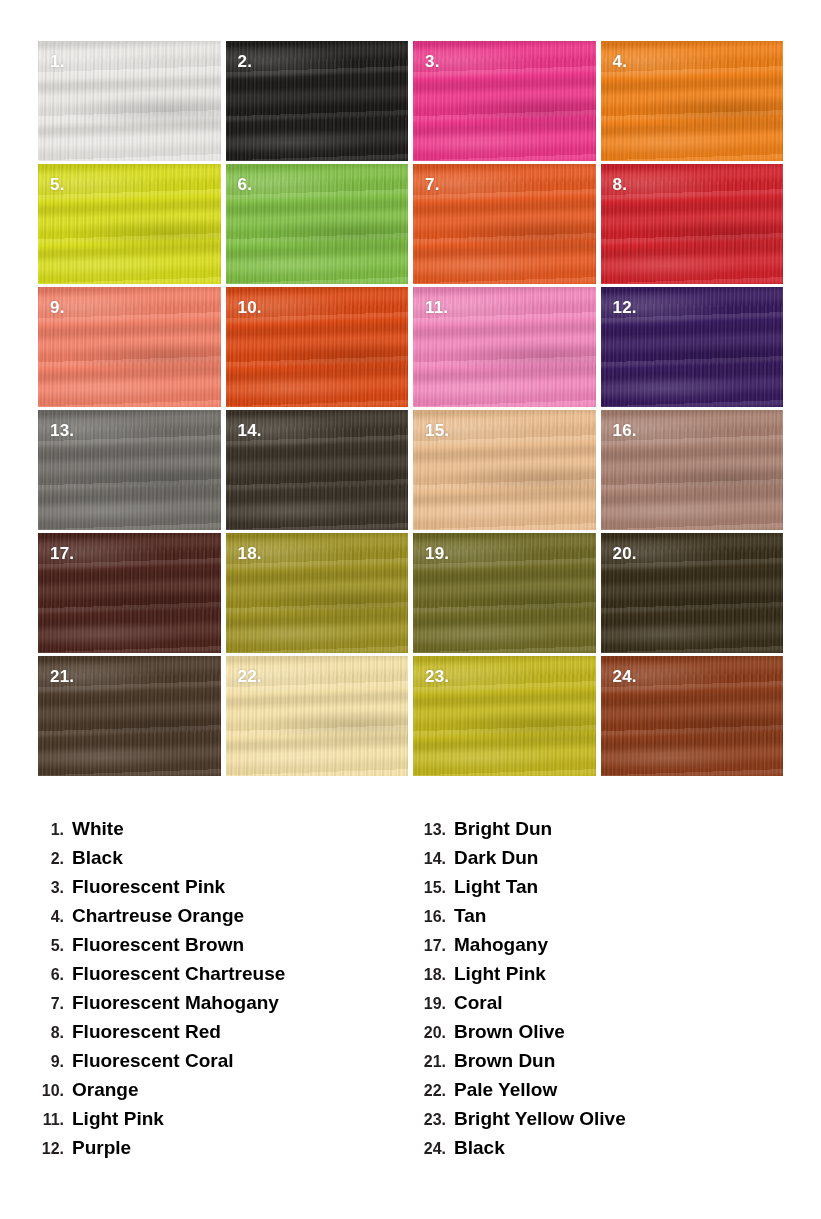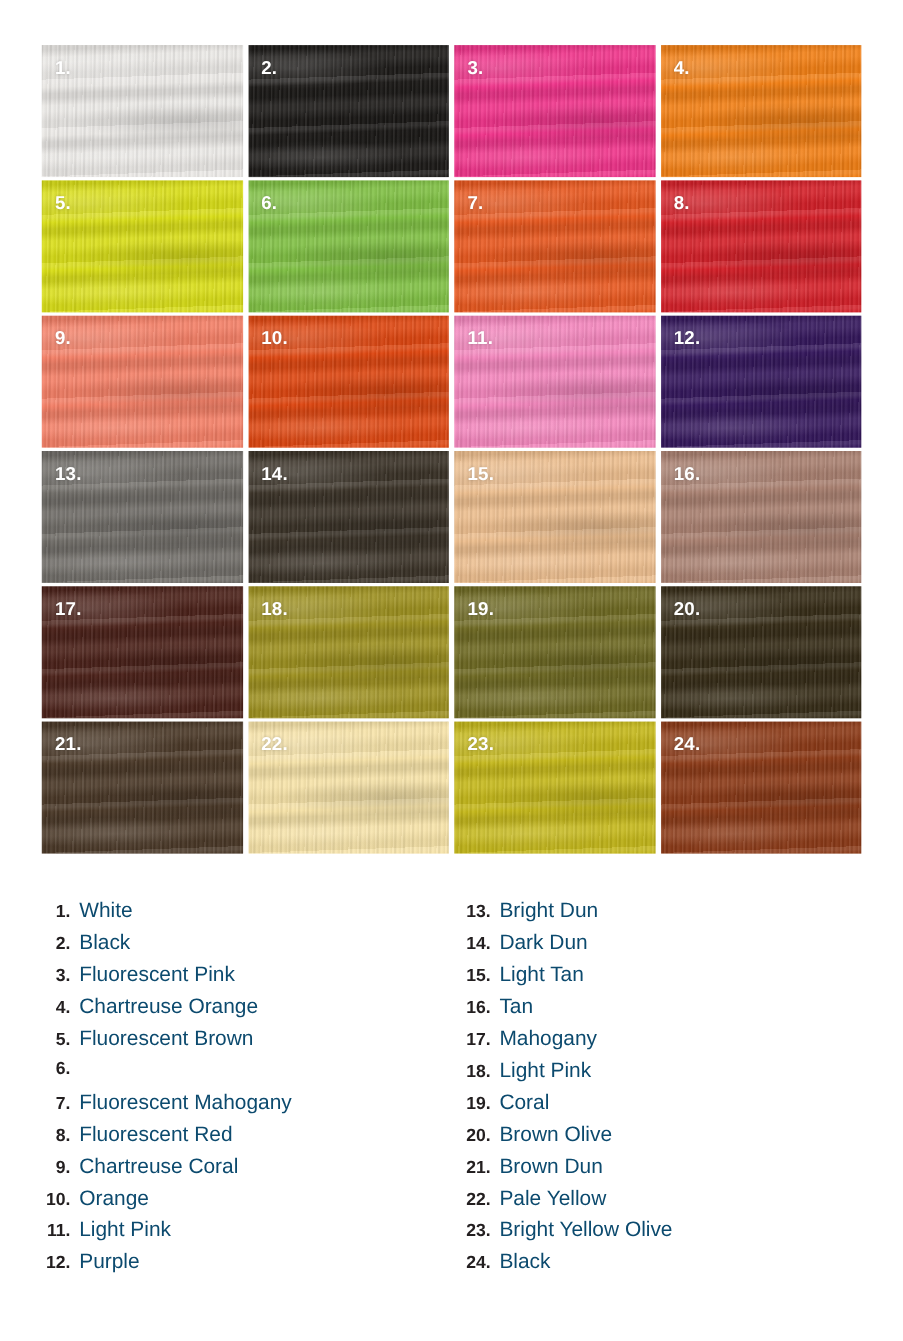"White" .legend-label { color: #0c4a6e -> #000000; font-weight: normal -> bold }
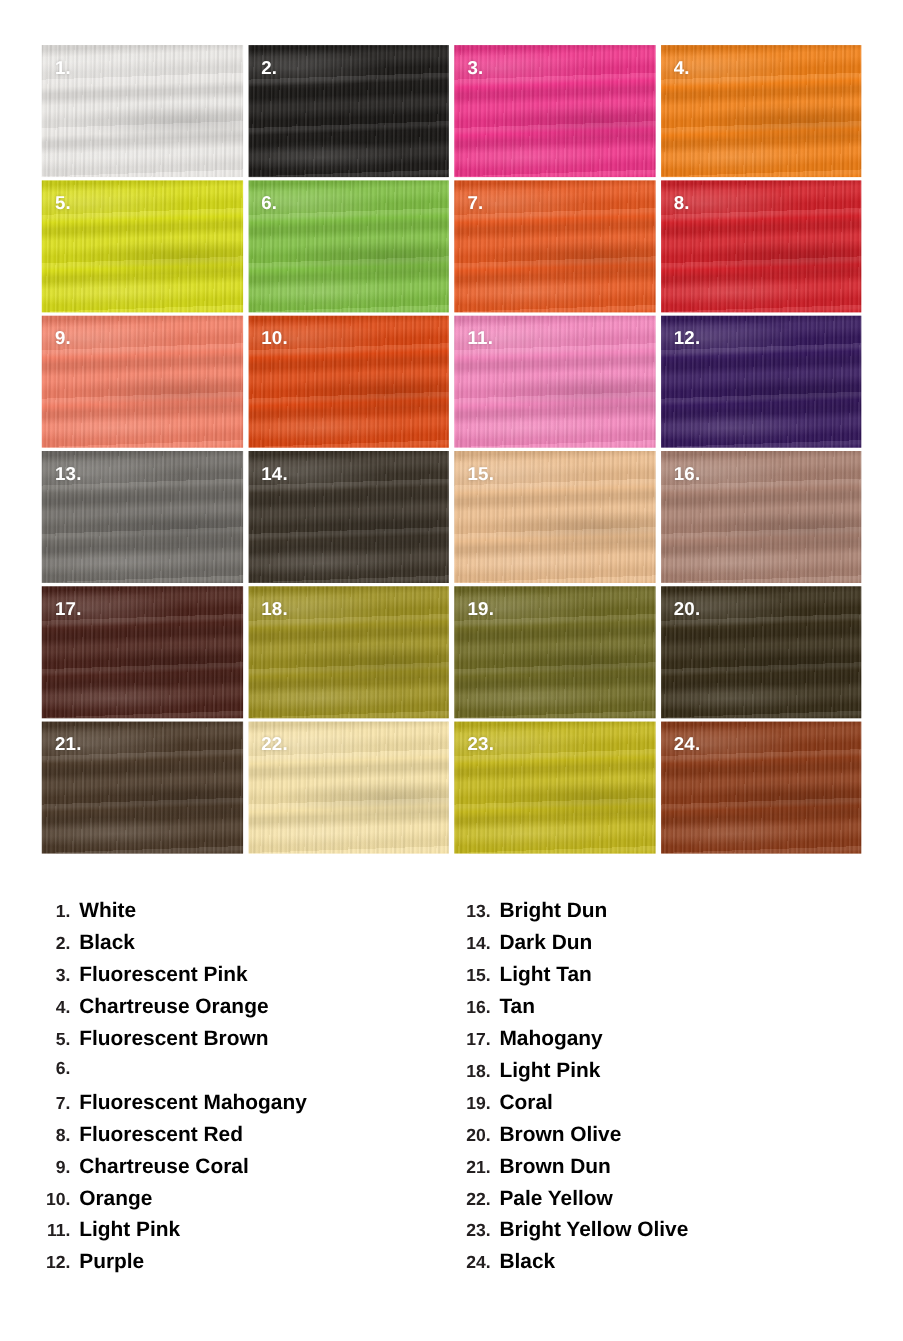"Fluorescent Chartreuse" span.legend-label { html: none -> <span>Fluorescent Chartreuse</span> }
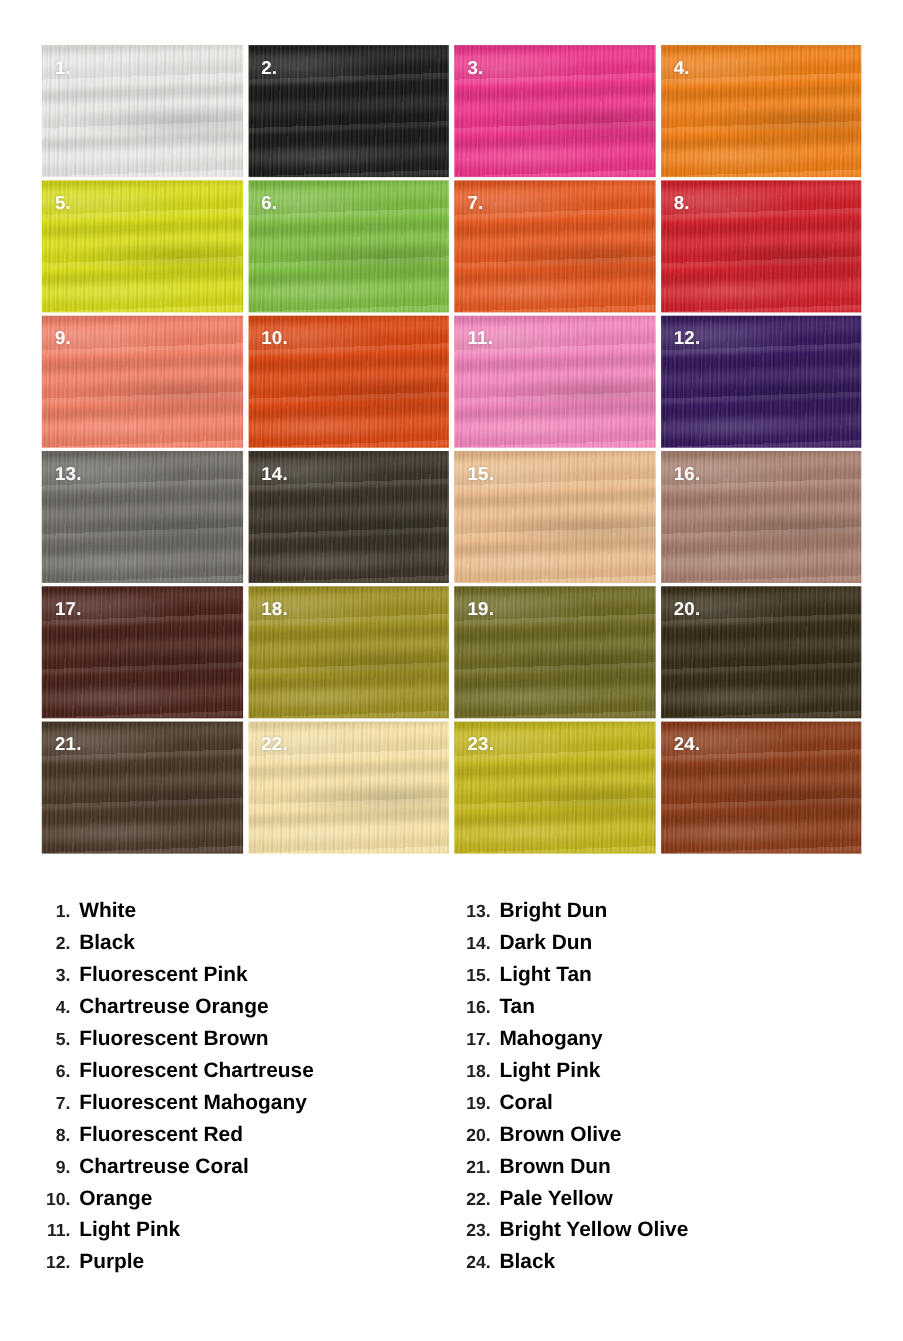"Chartreuse Coral" span.legend-label { text: Chartreuse -> Fluorescent }
